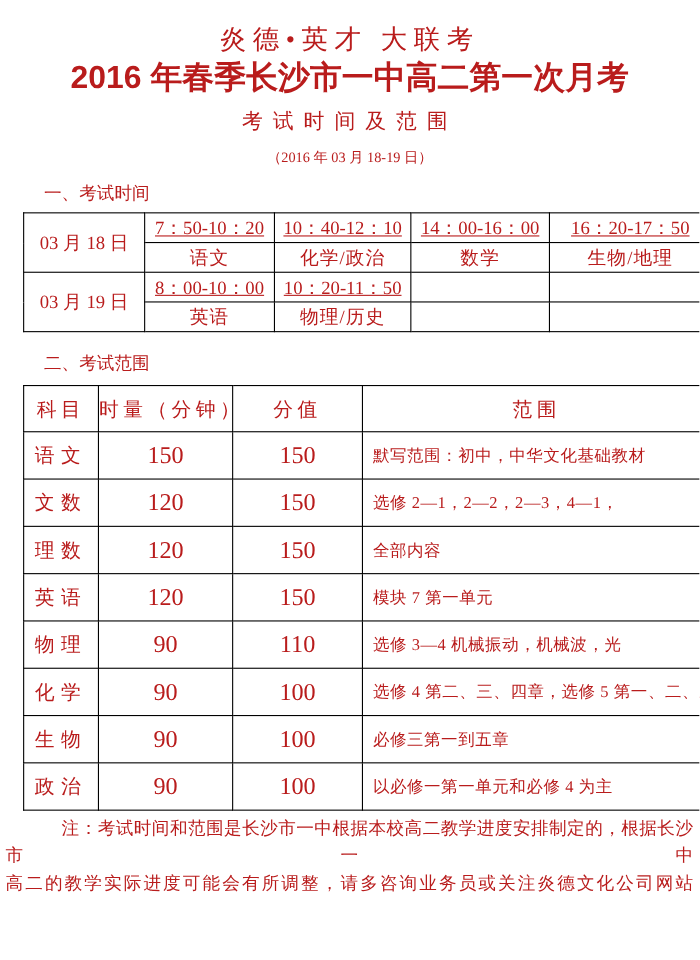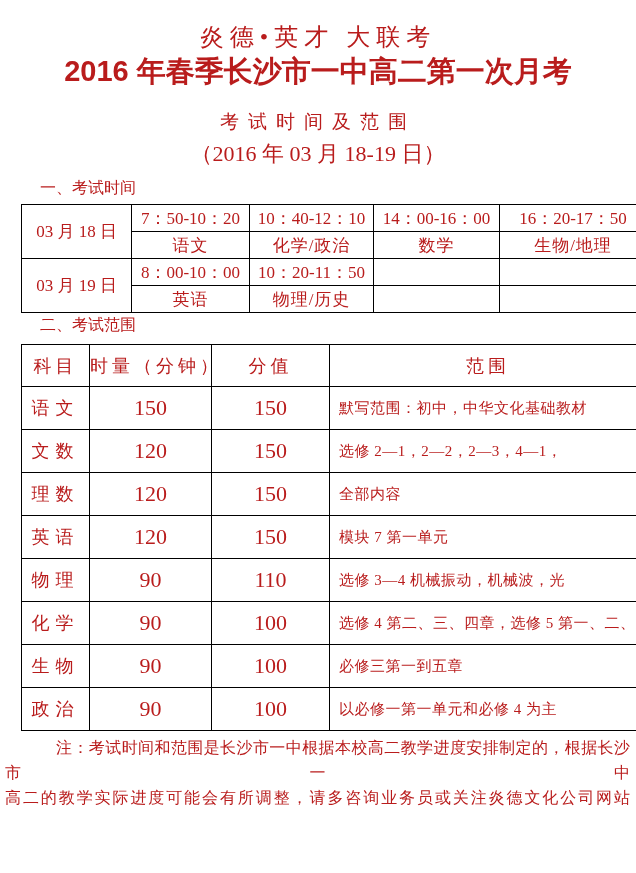"考试时间及范围" .t-line3 { margin-top: 23px -> 12px }
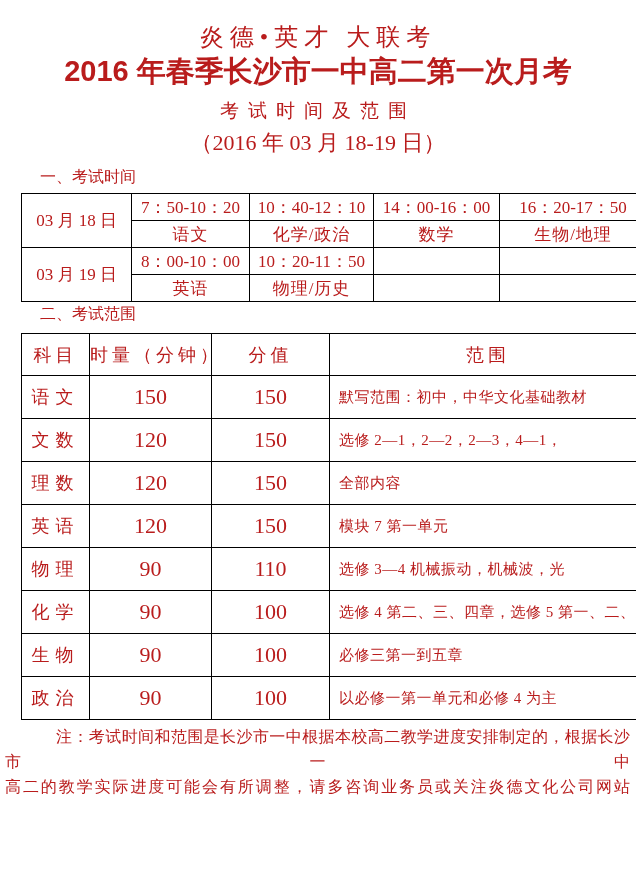"（2016 年 03 月 18-19" .t-line4 { font-size: 22px -> 13px }
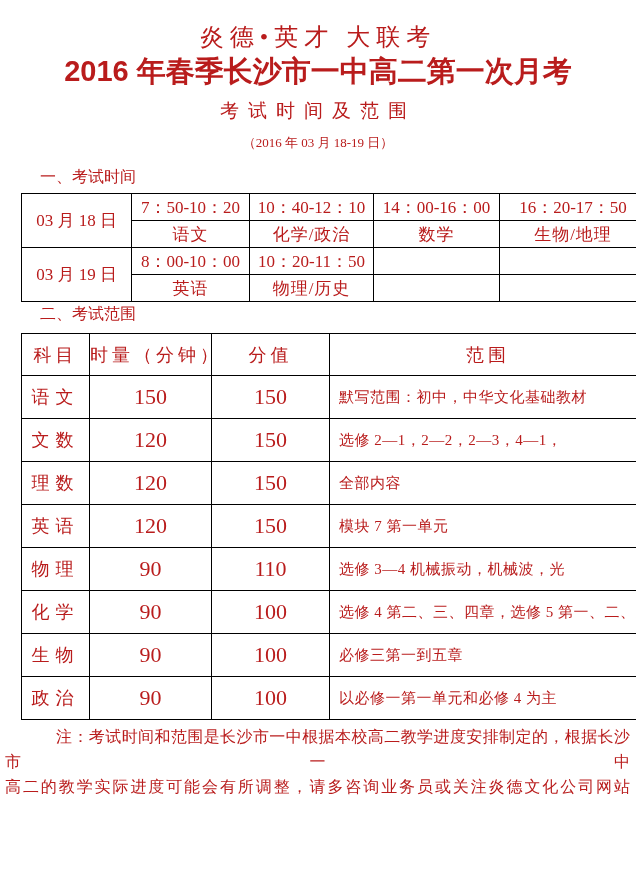"7：50-10：20" .t1 .time-cell { text-decoration: none -> underline }
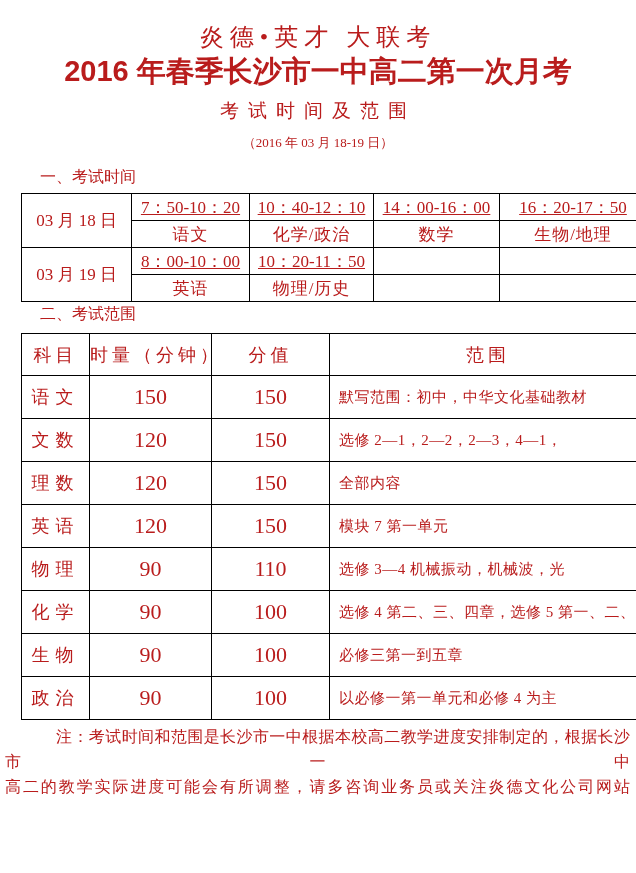"二、考试范围" .sec2 { margin-top: 2px -> 19px }
